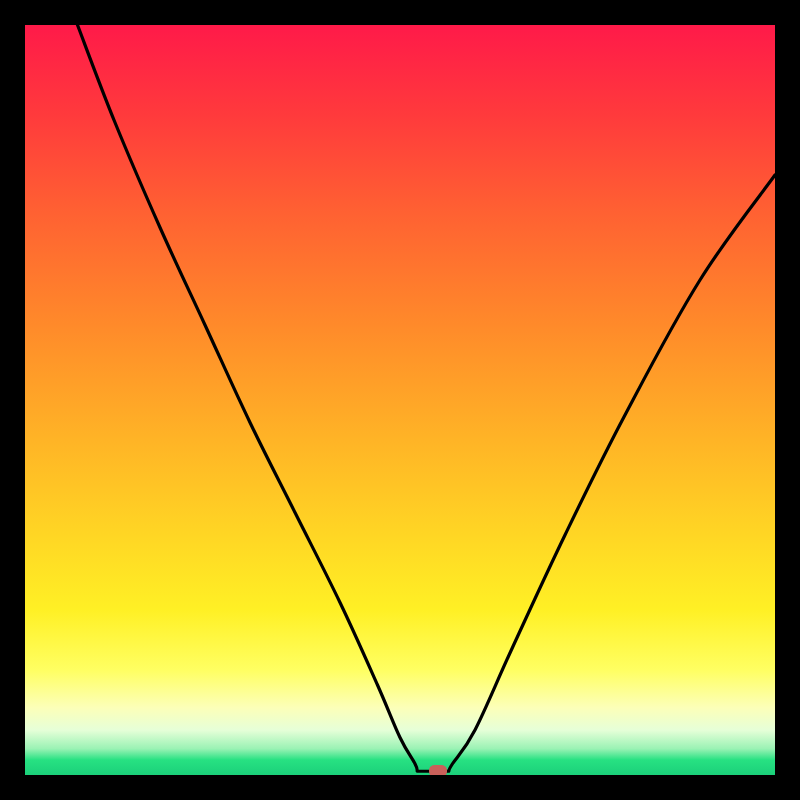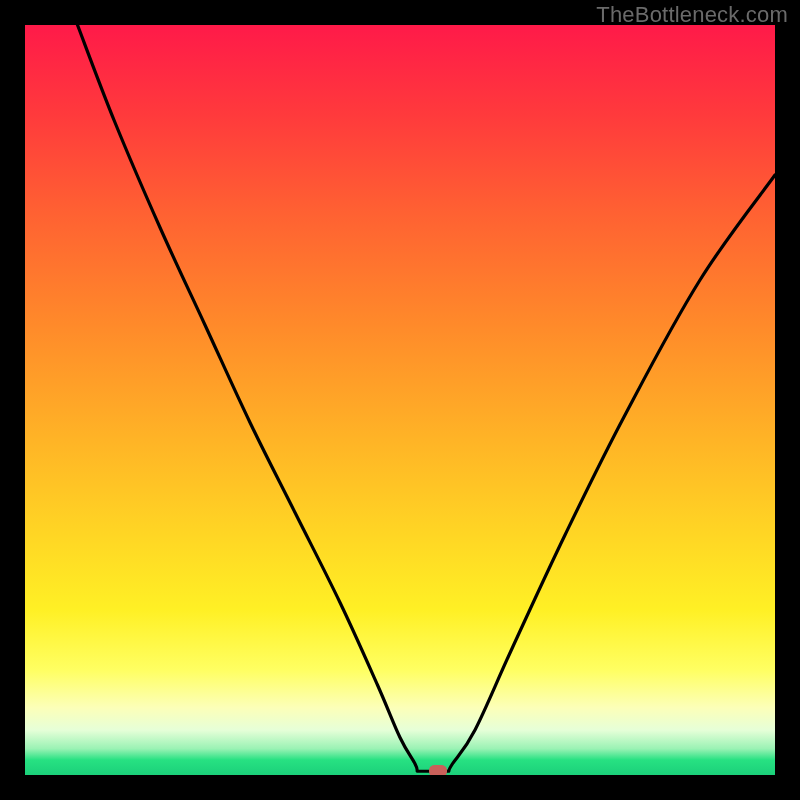"TheBottleneck.com" div.watermark { html: <div>TheBottleneck.com</div> -> none }
